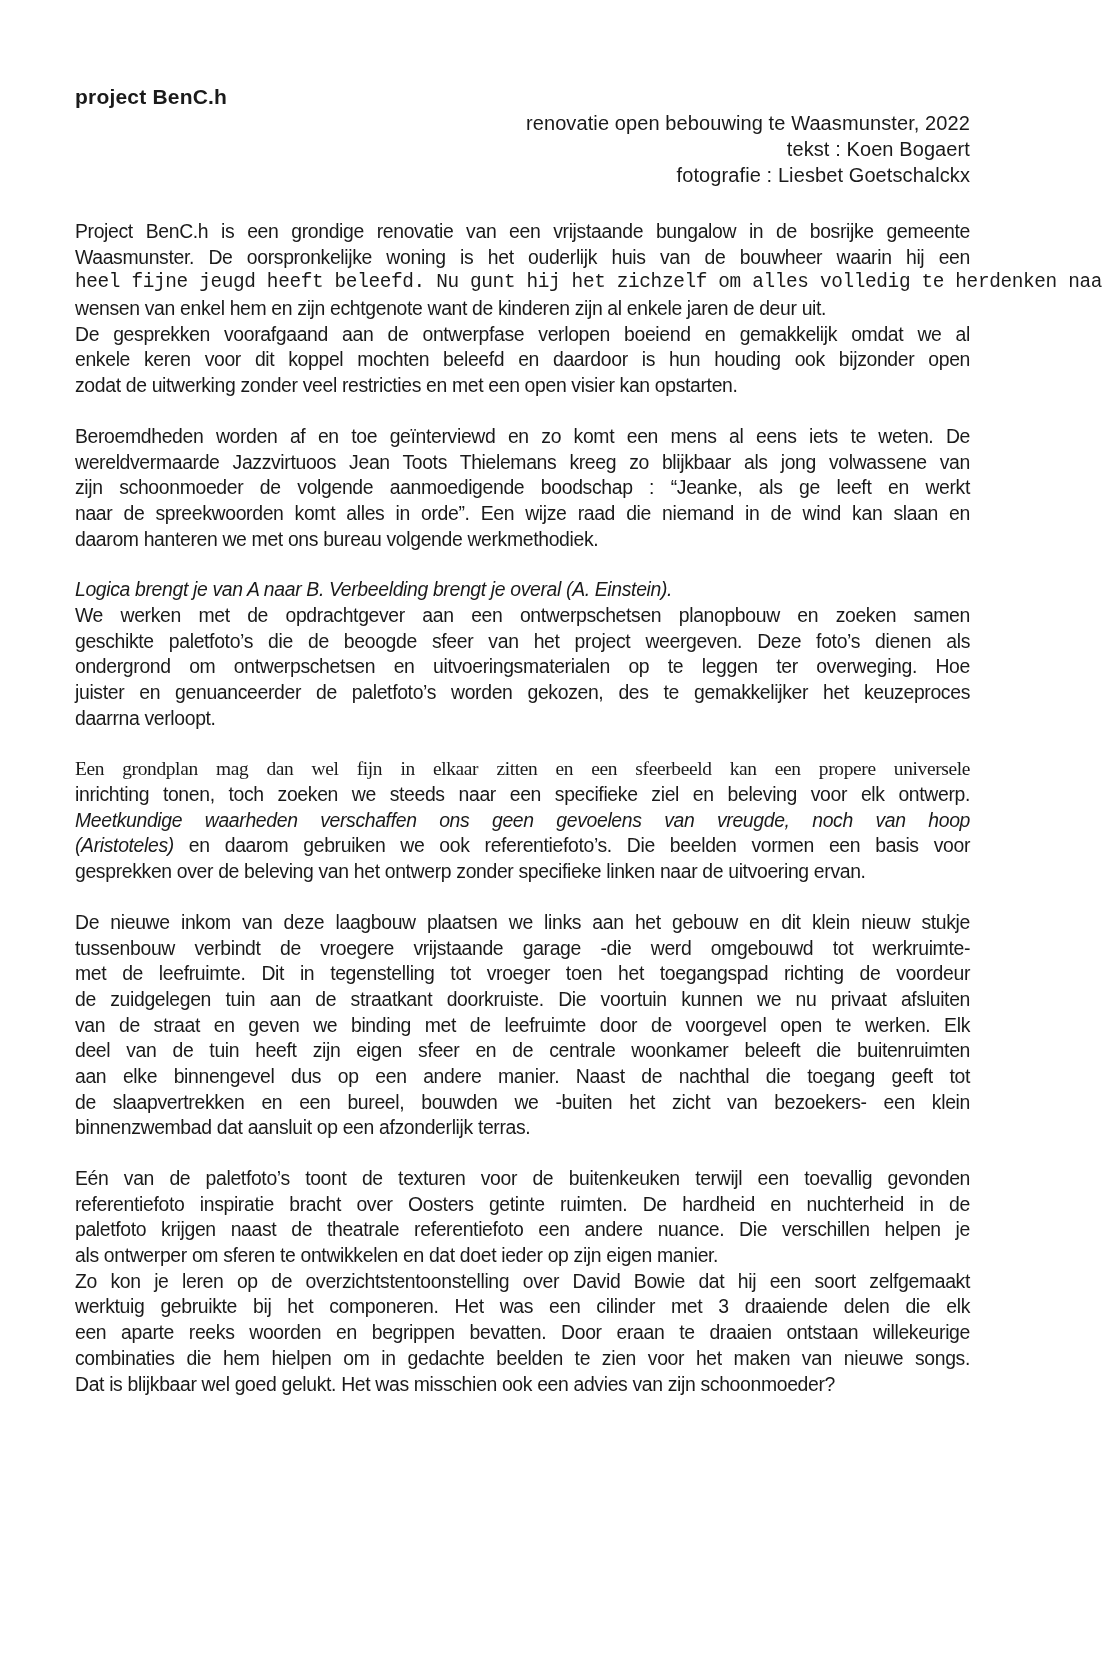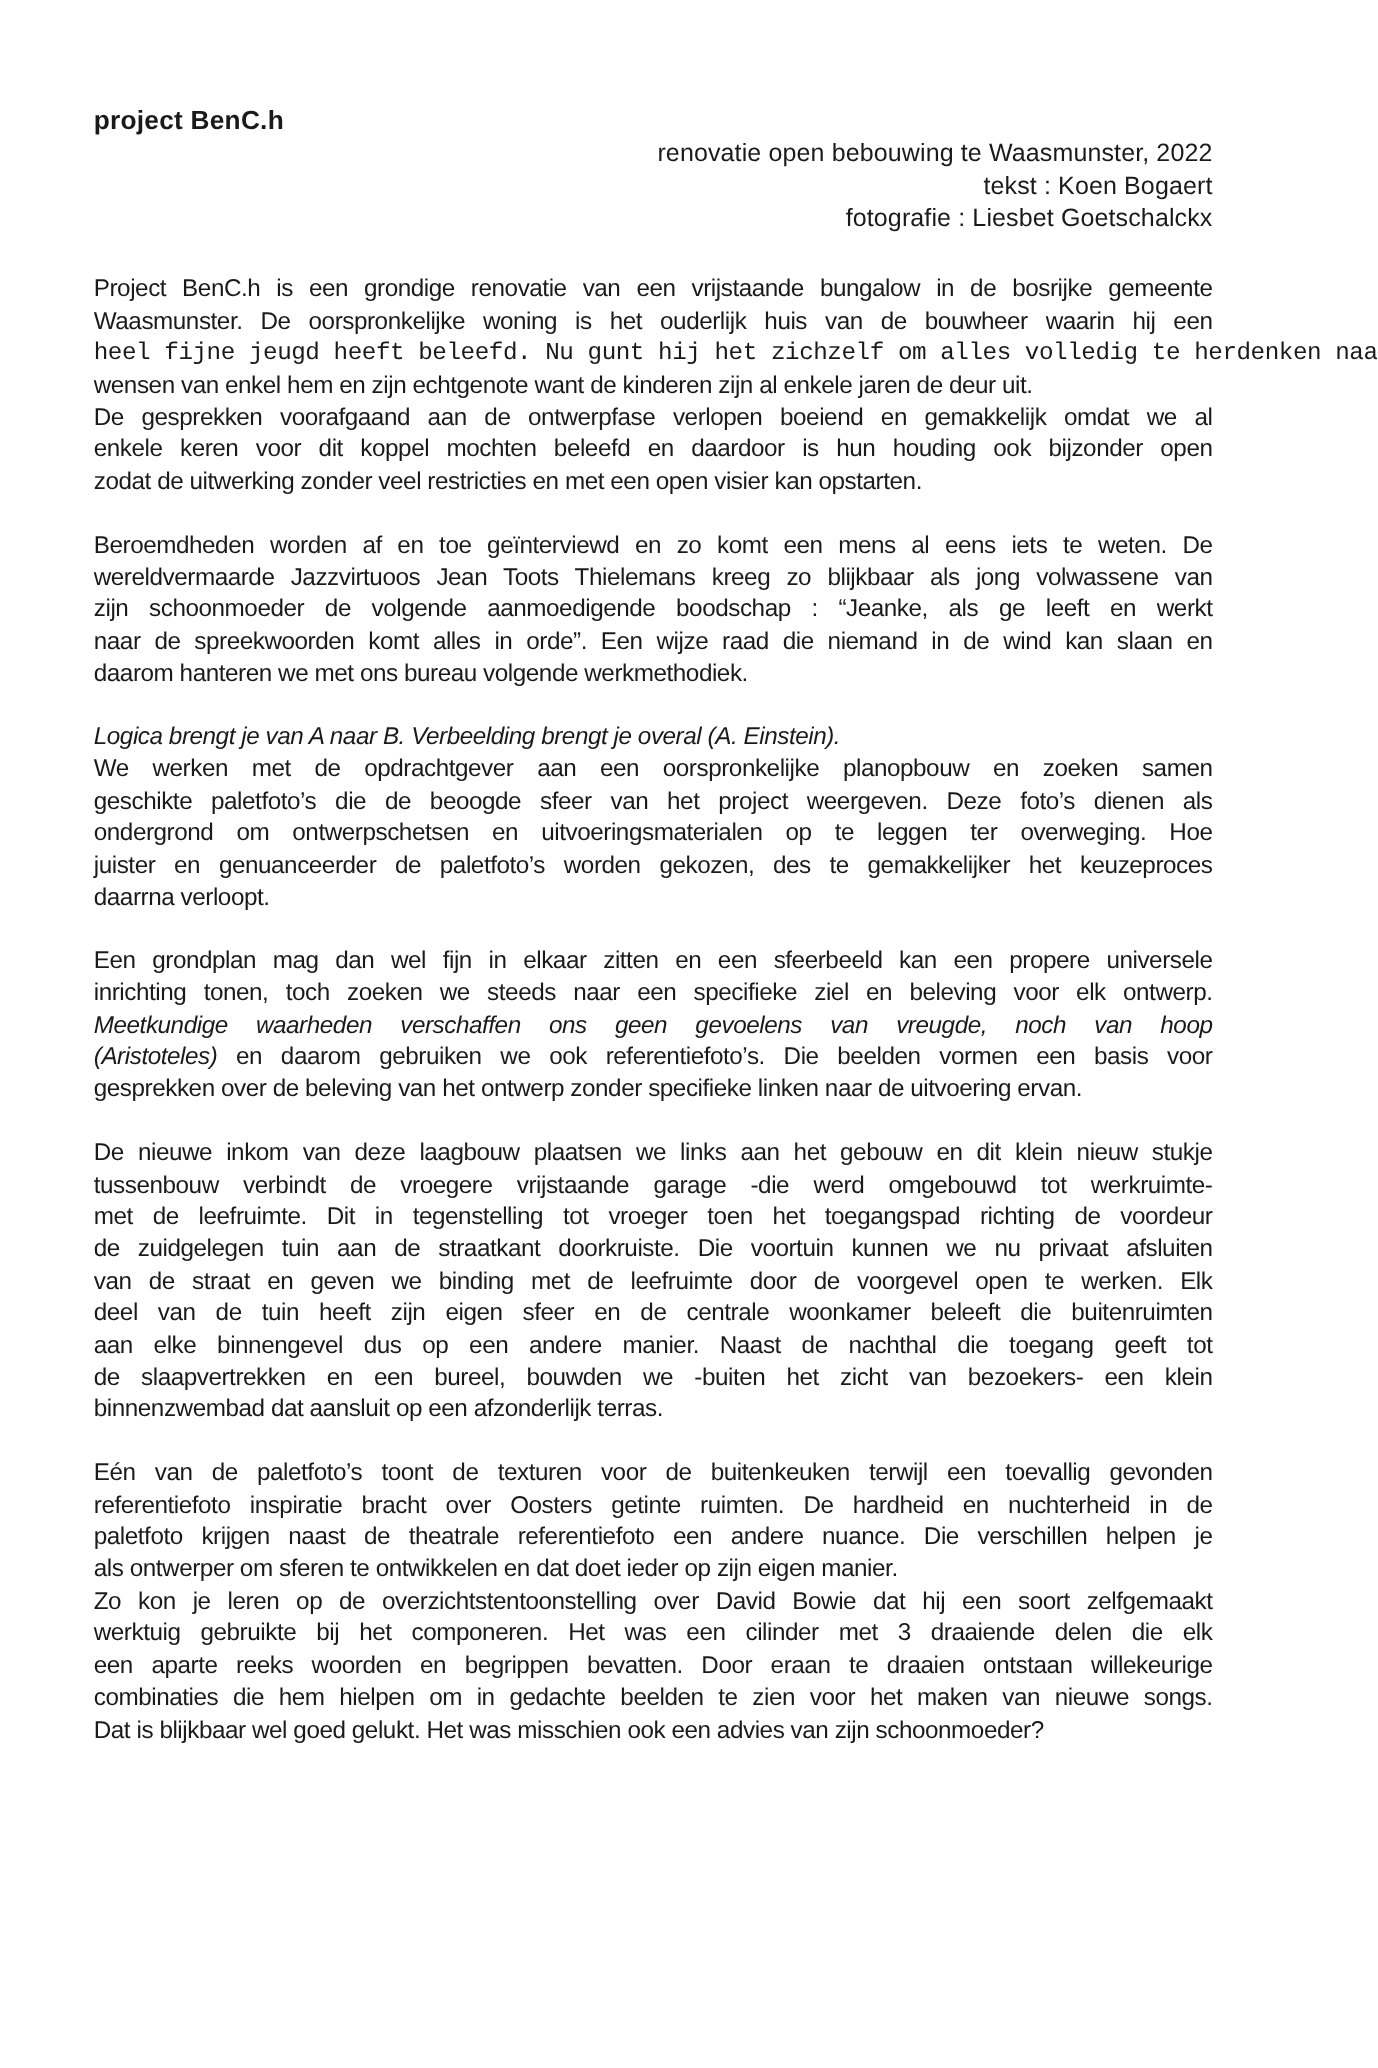"We werken met de opdrachtgever" span.line { text: oorspronkelijke -> ontwerpschetsen }
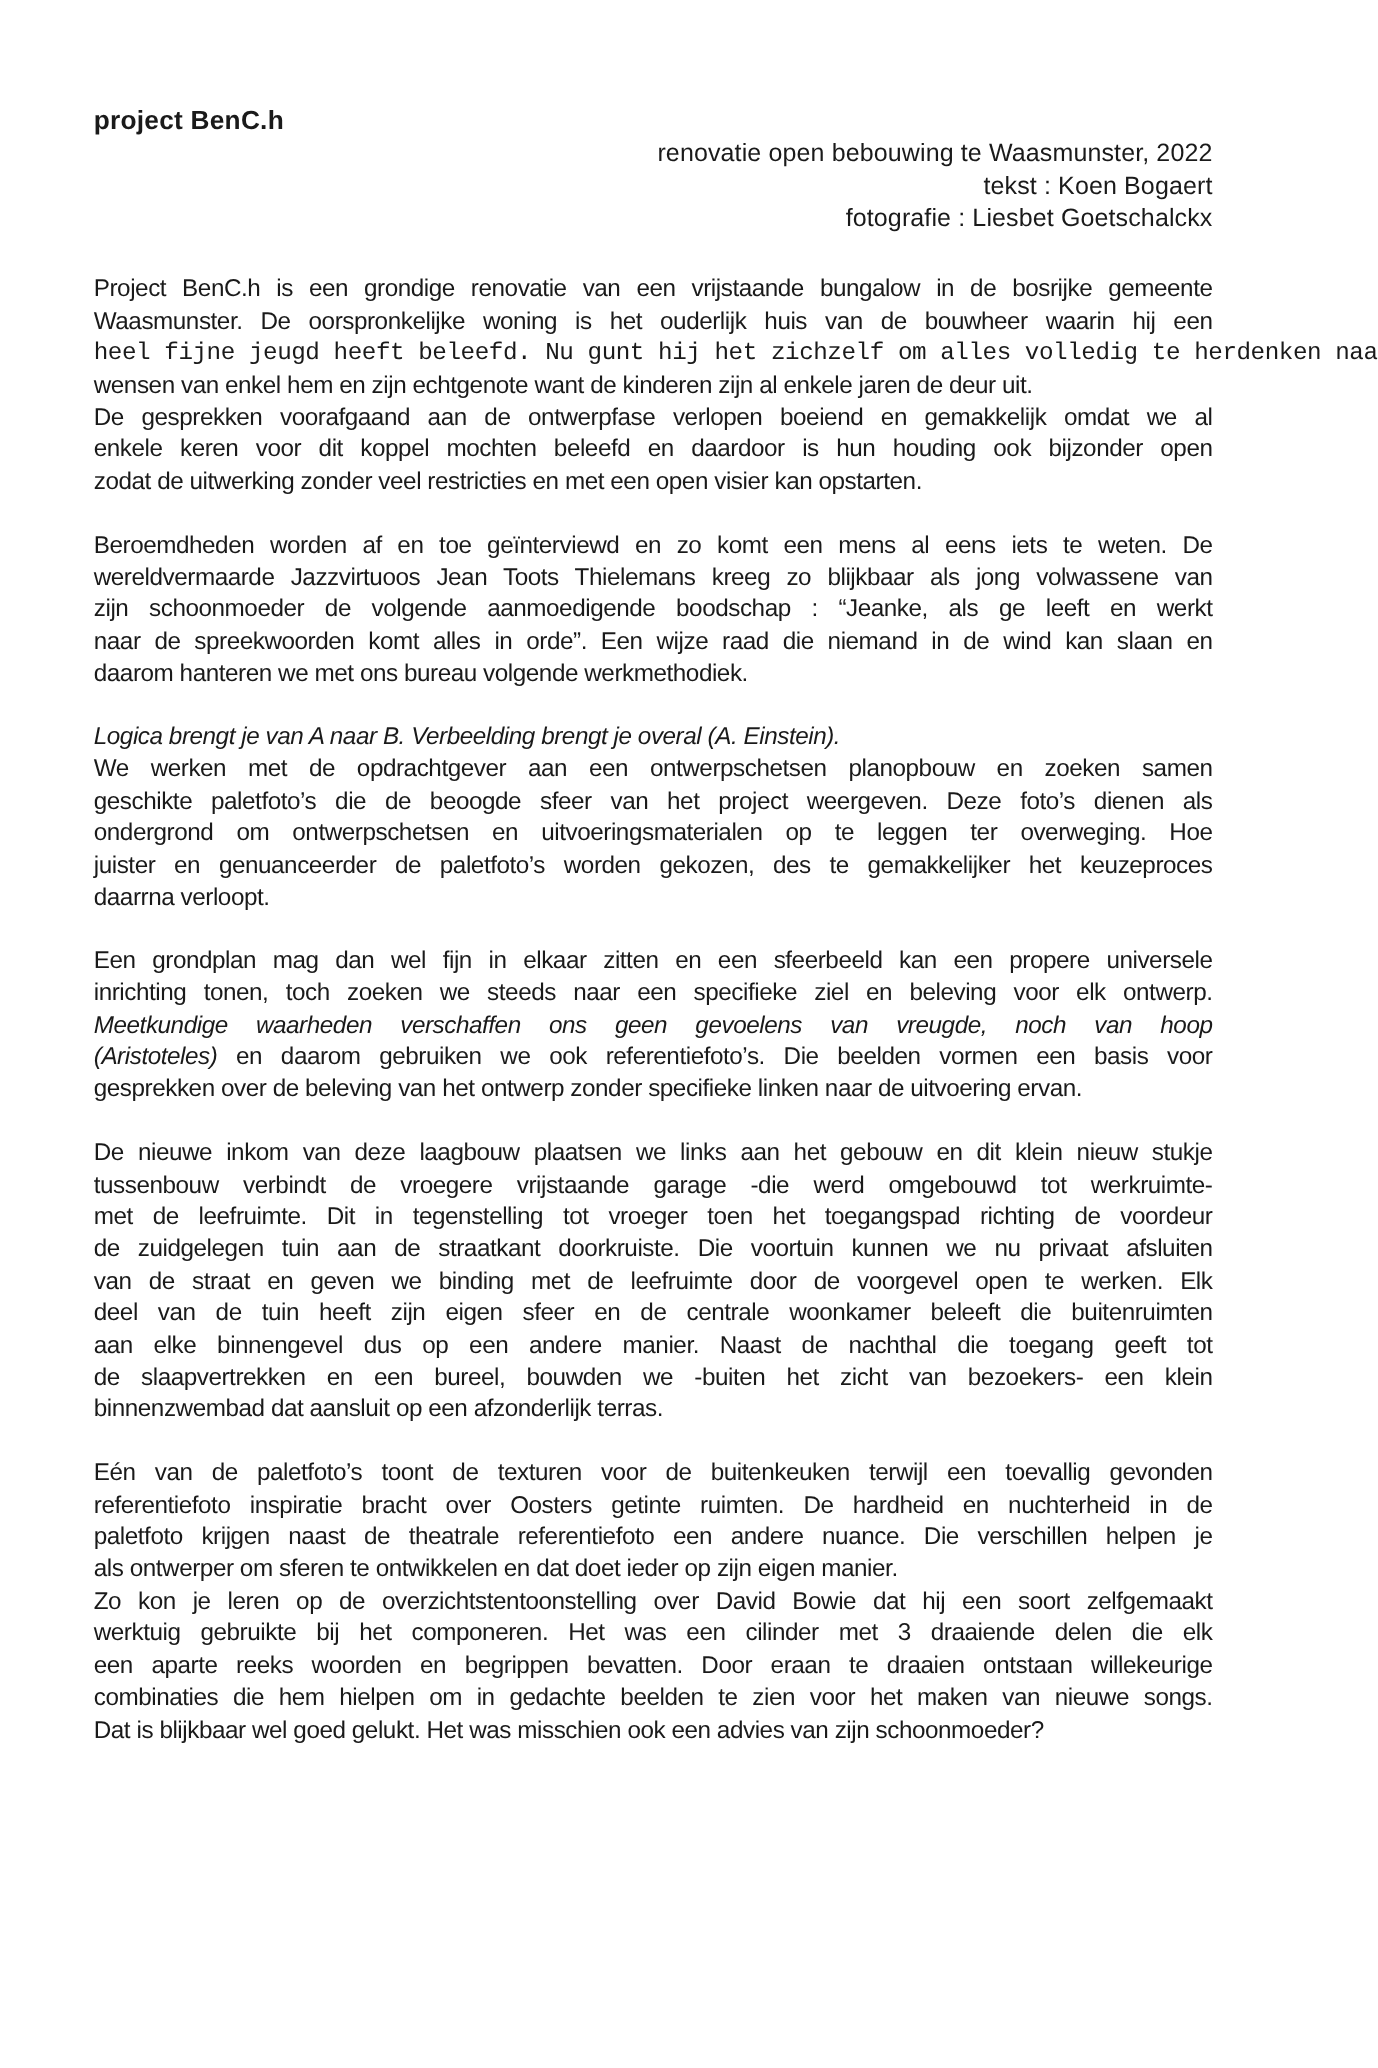"Een grondplan mag dan wel" span.line { font-family: none -> Liberation Serif, serif }
